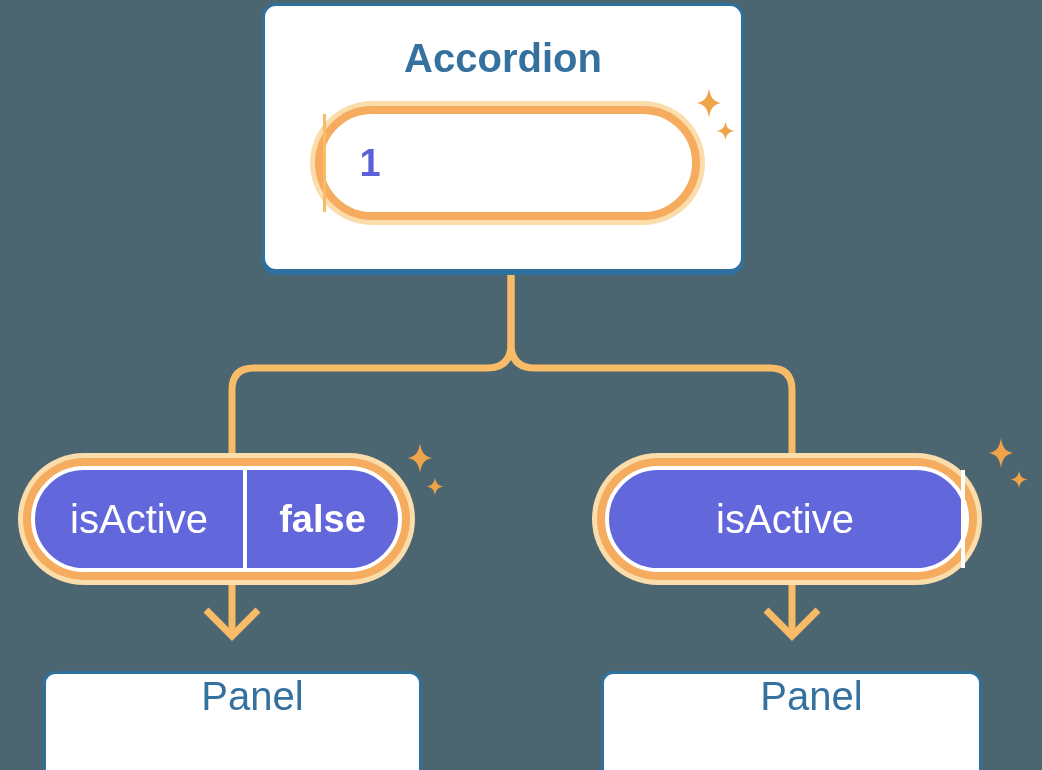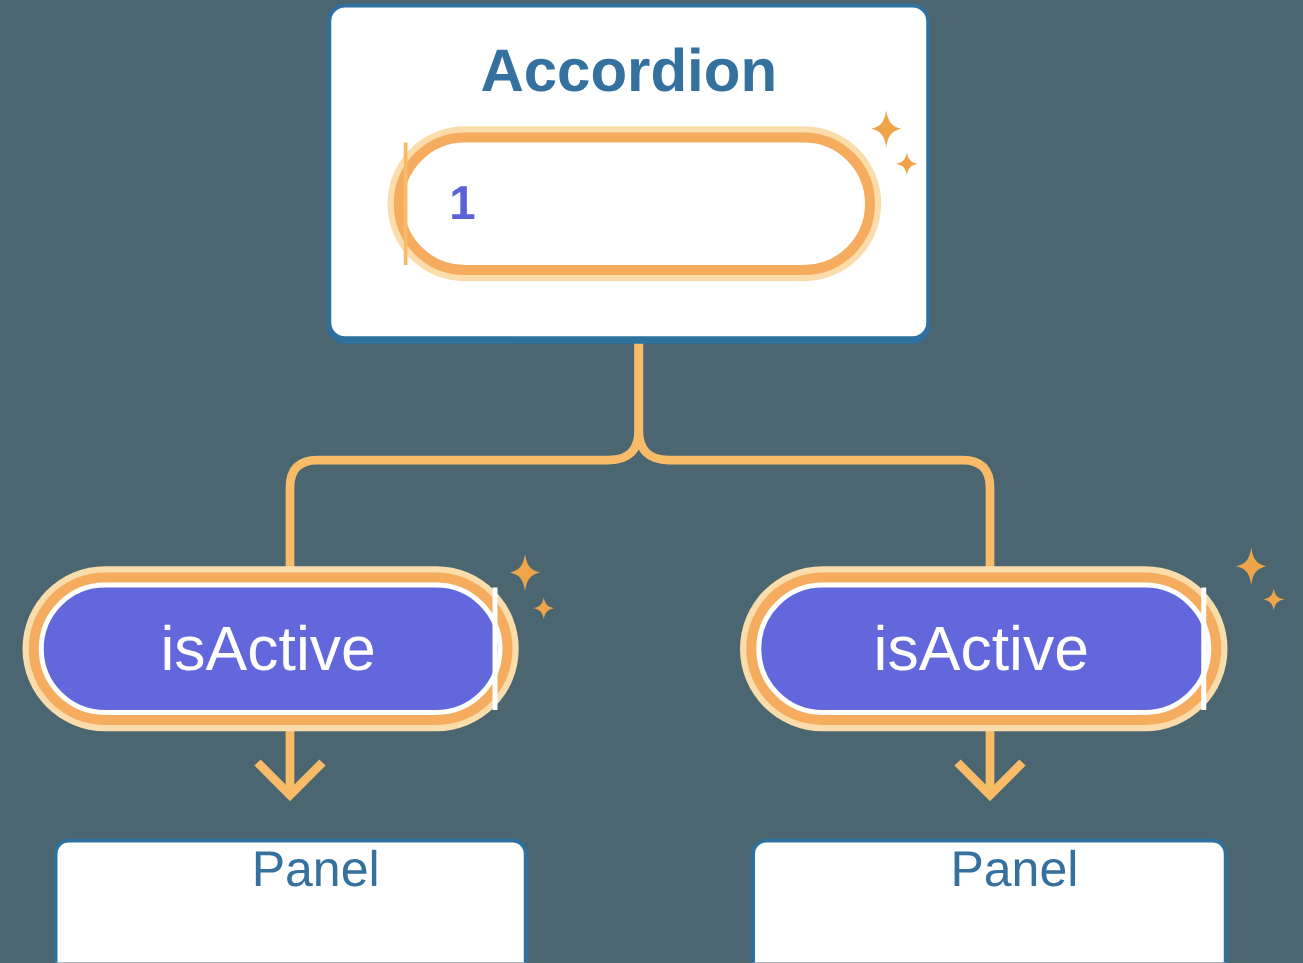"Accordion" .card-title { font-size: 48px -> 40px }
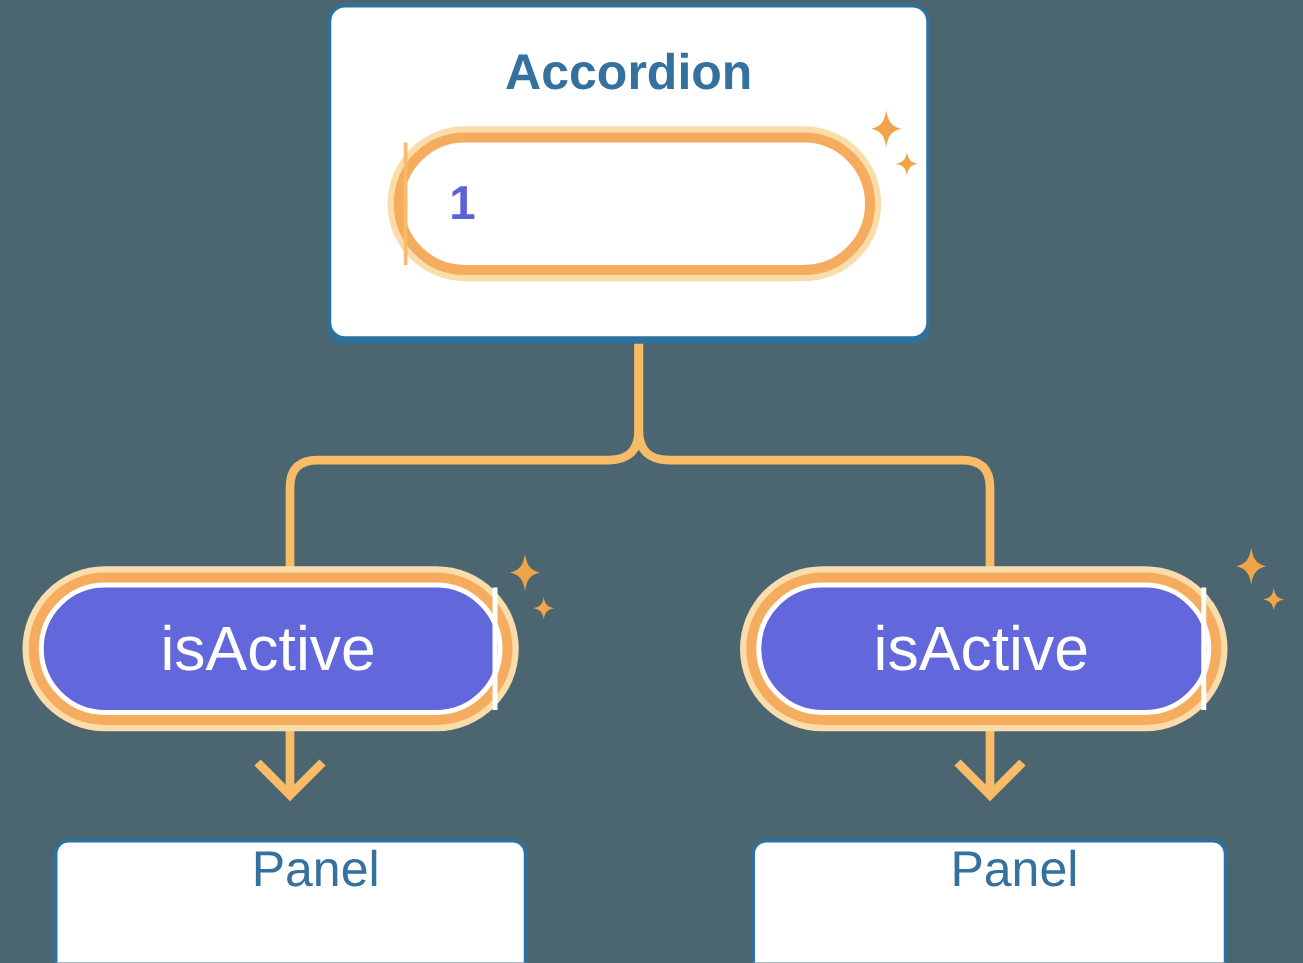"isActive" .prop-pill .pill-label { font-size: 50px -> 40px }
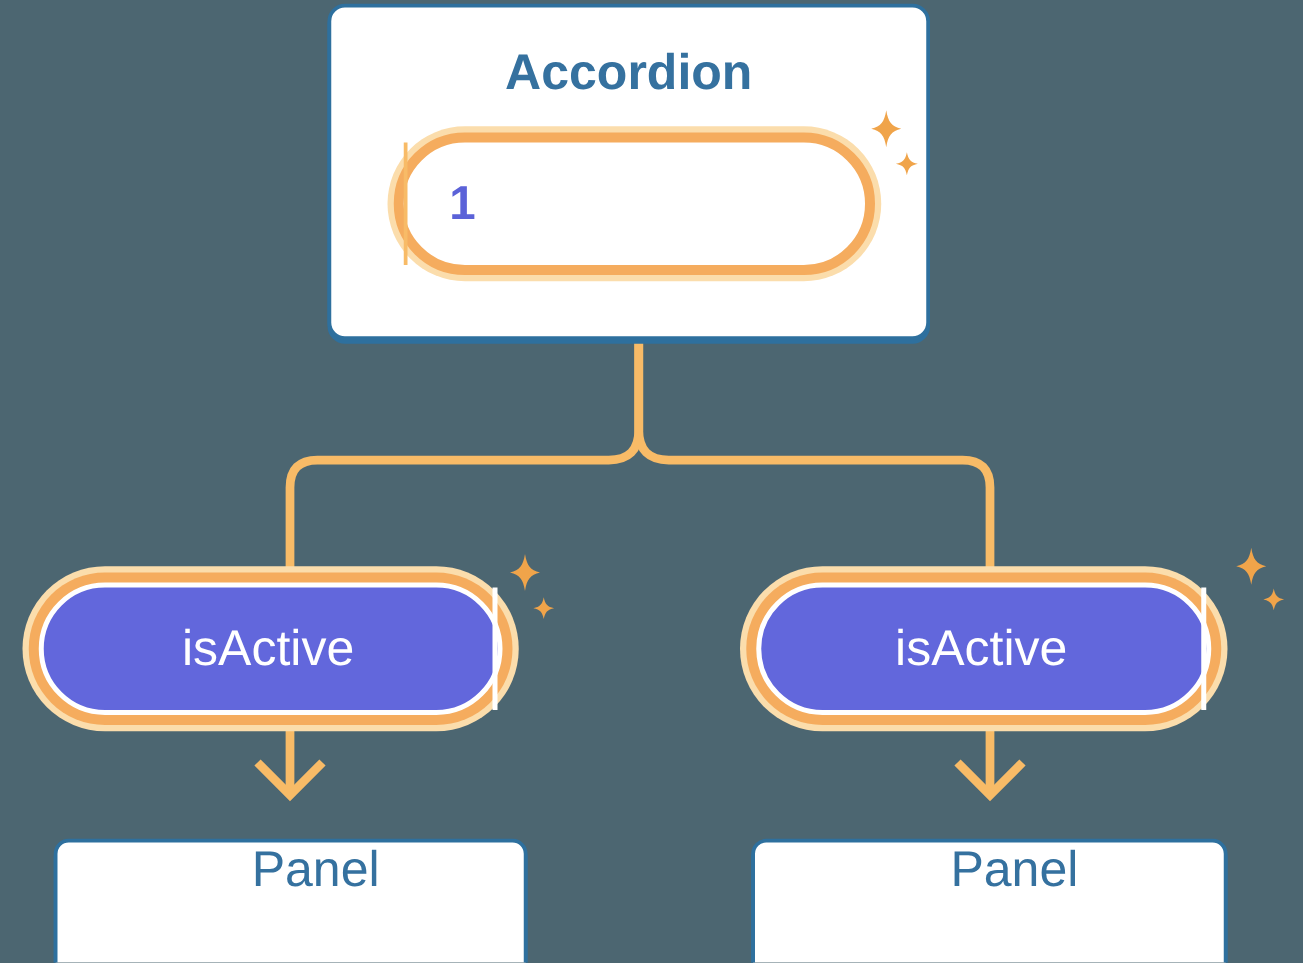"false" span.pill-value { html: none -> <span>false</span> }
